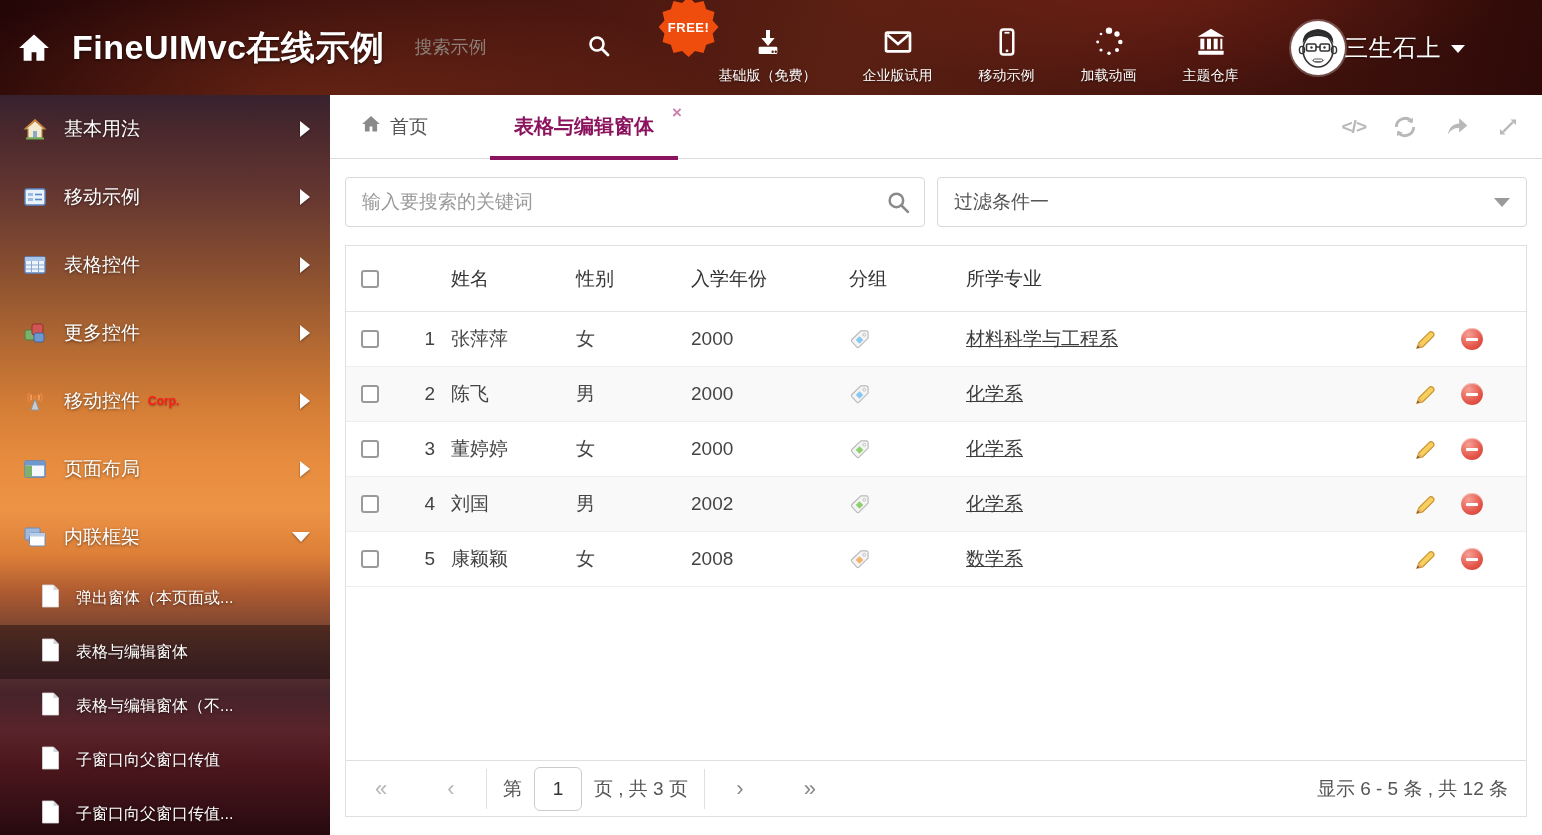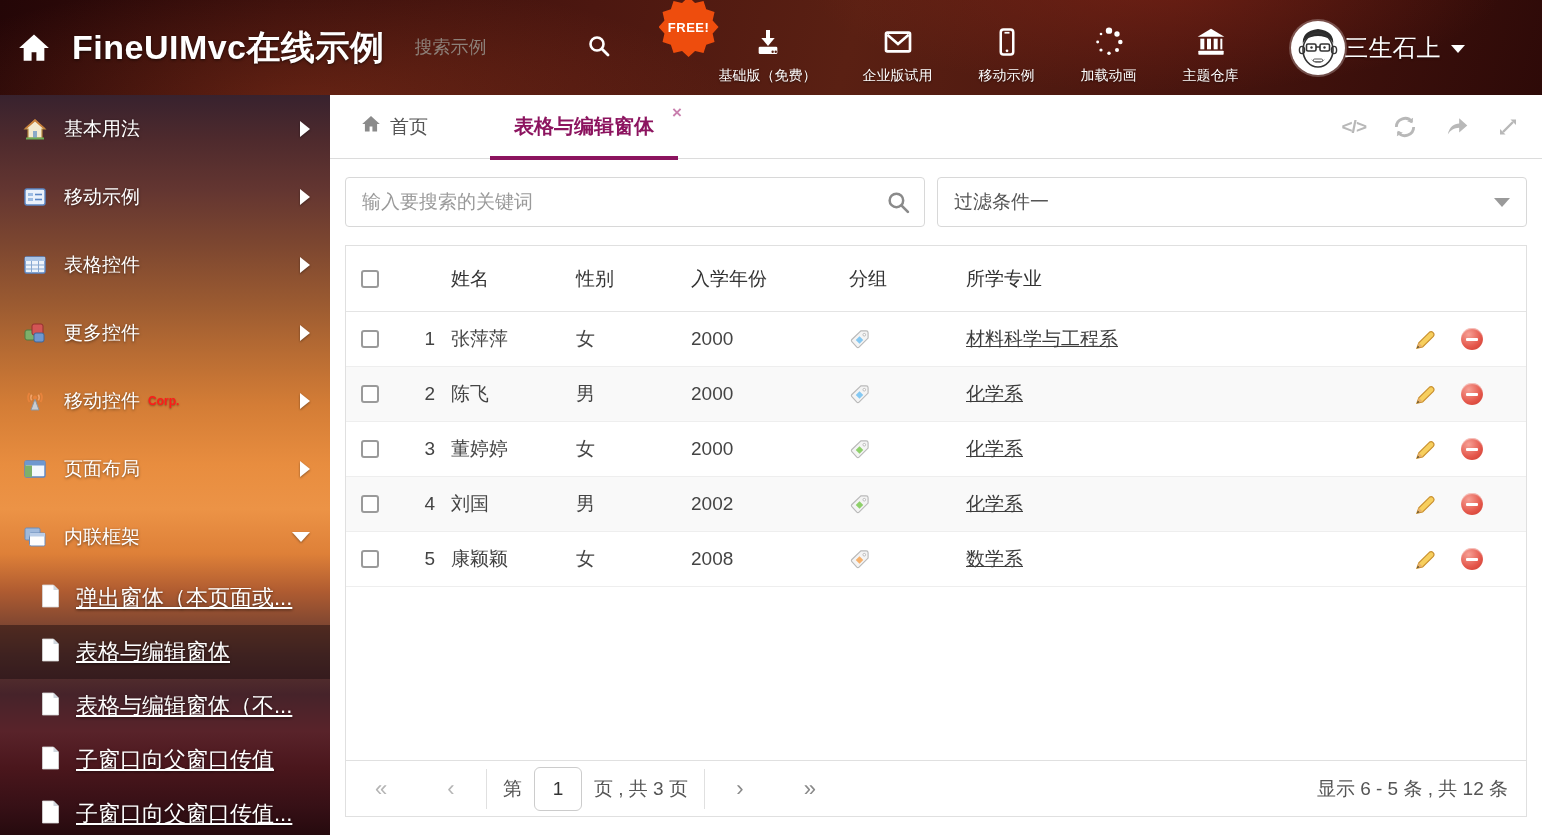"弹出窗体（本页面或..." .side-child .slbl { font-size: 22px -> 16px; text-decoration: underline -> none }
